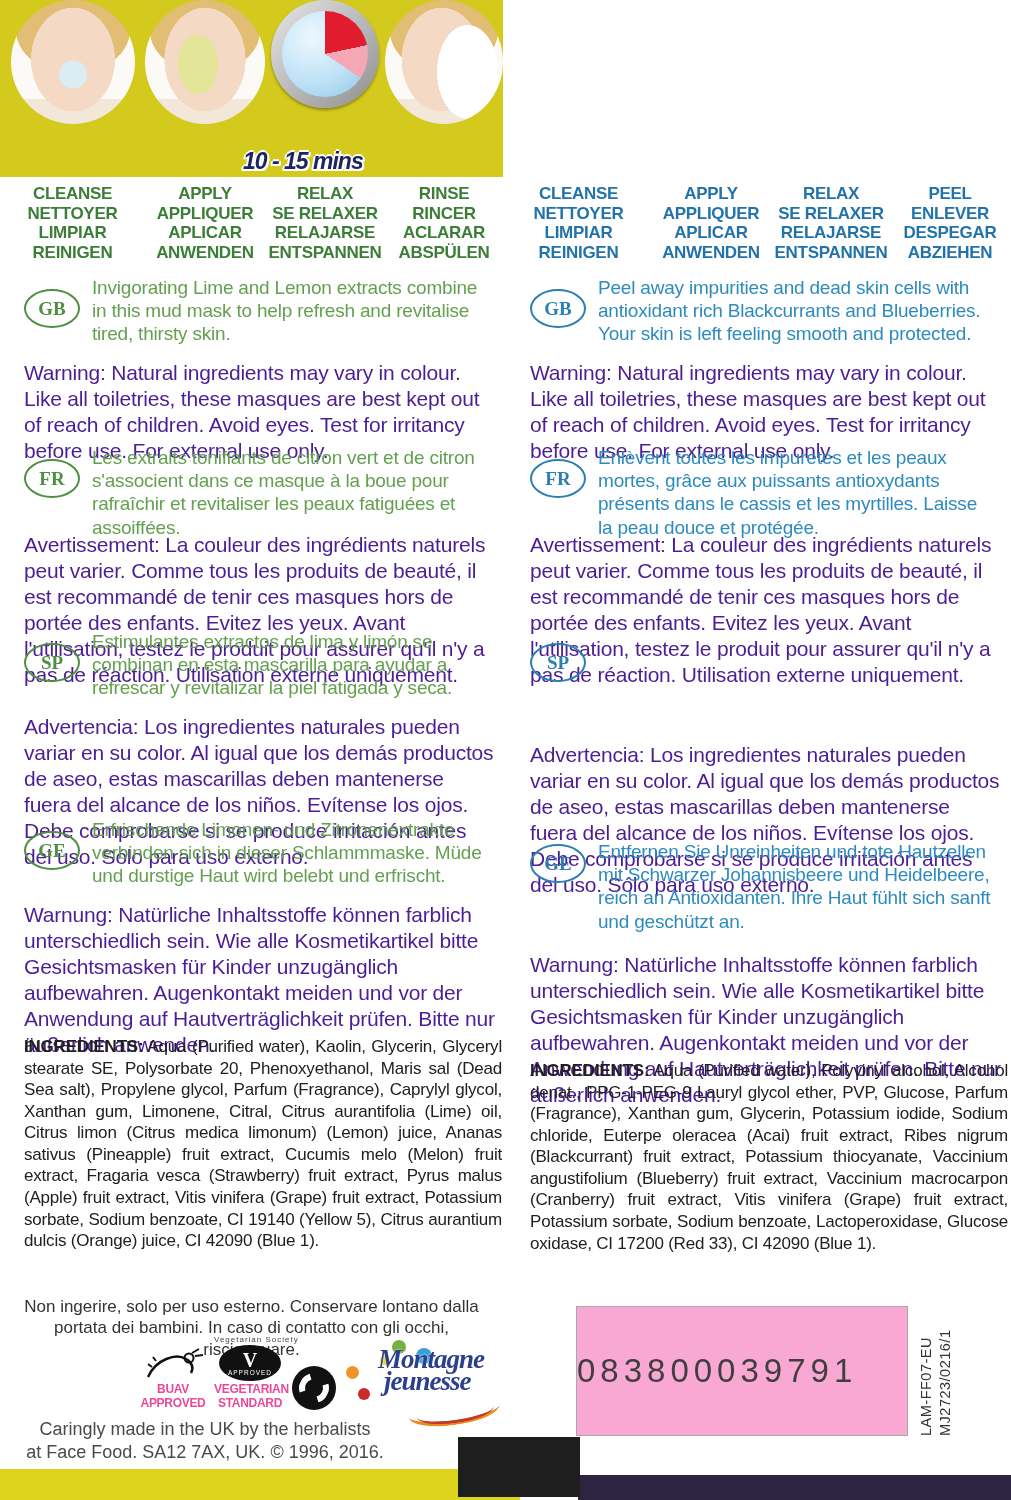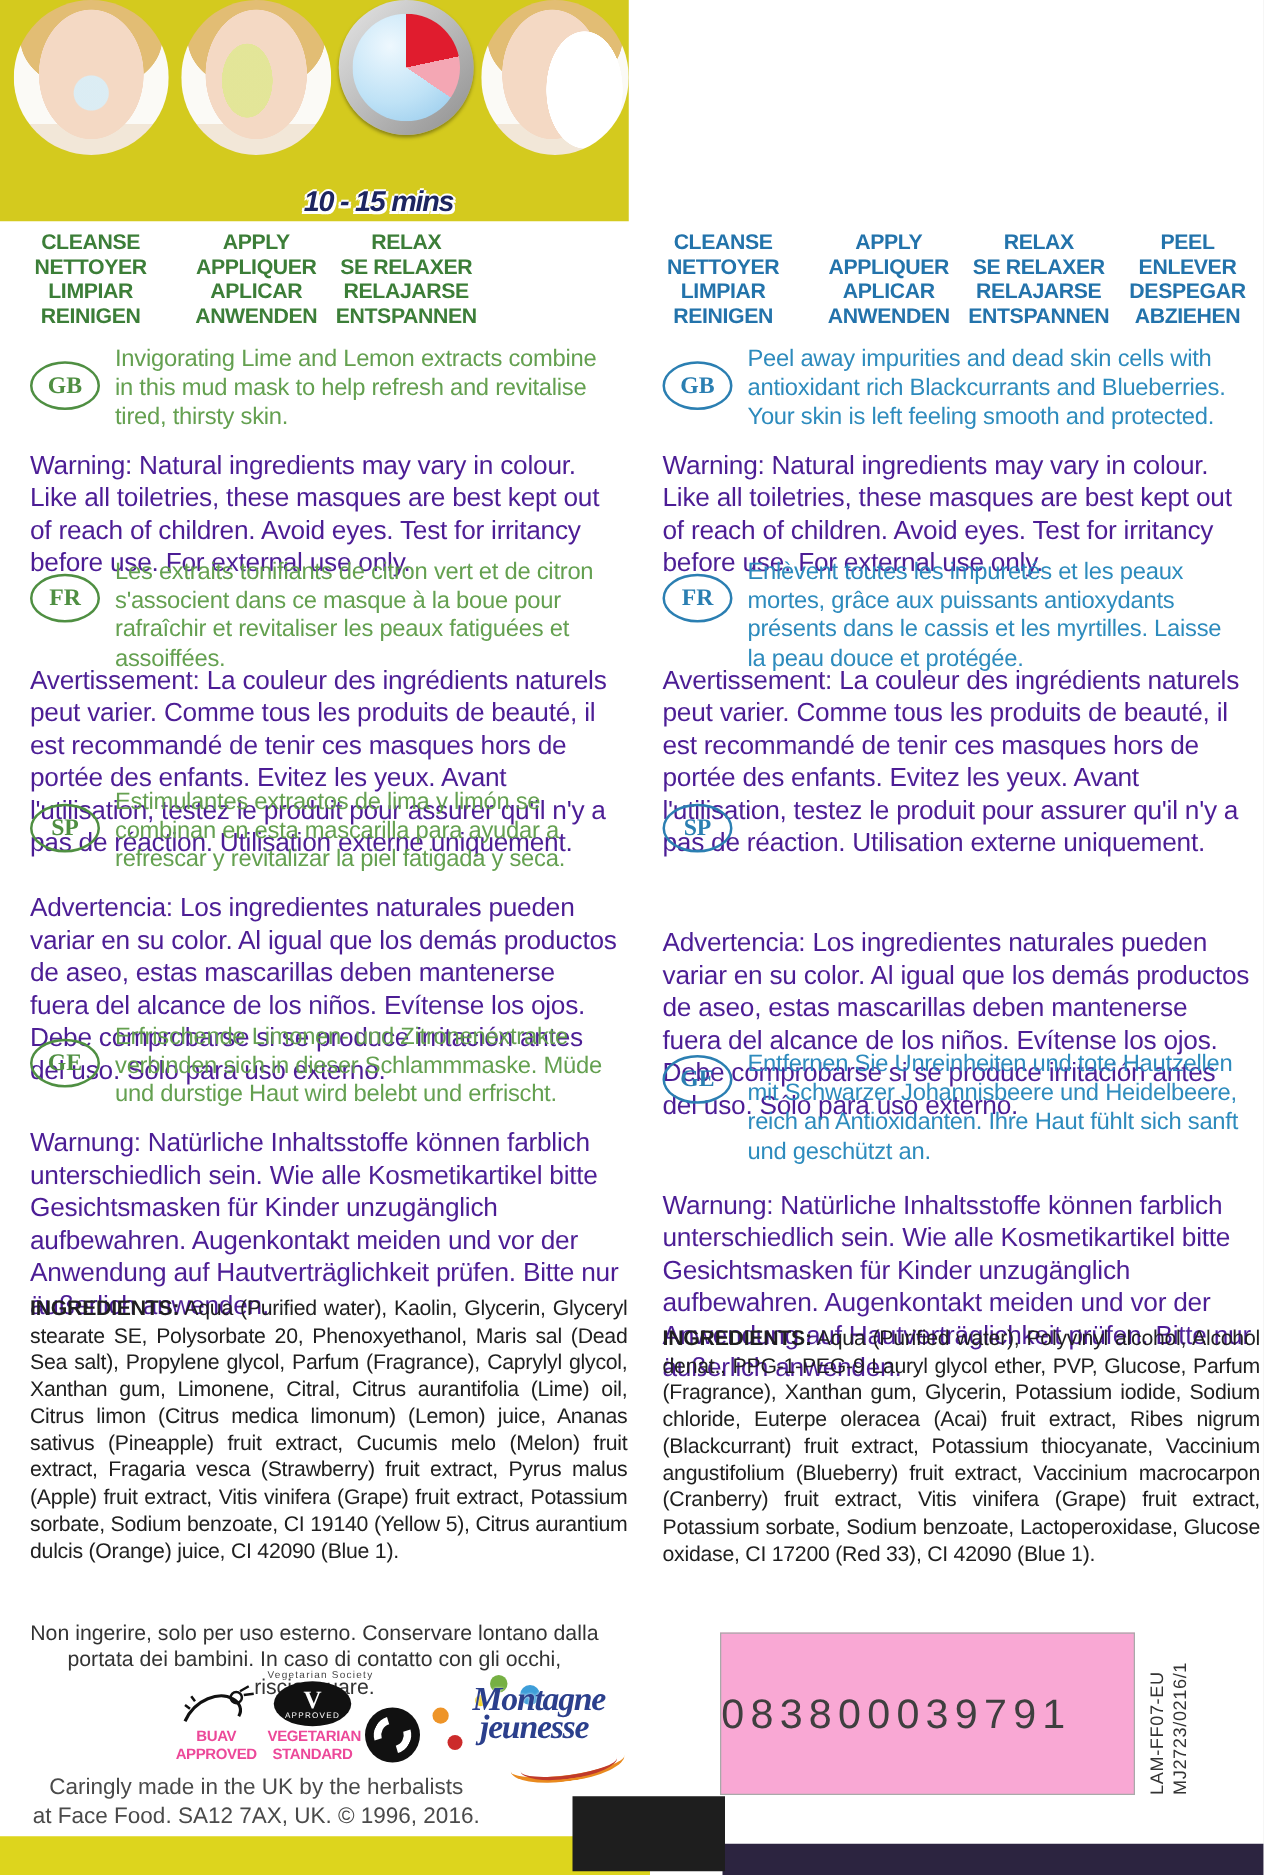"RINSE" div { html: none -> <div> <div>RINSE</div> <div>RINCER</div> <div>ACLARAR</div> <div>ABSPÜLEN</div> </div> }
